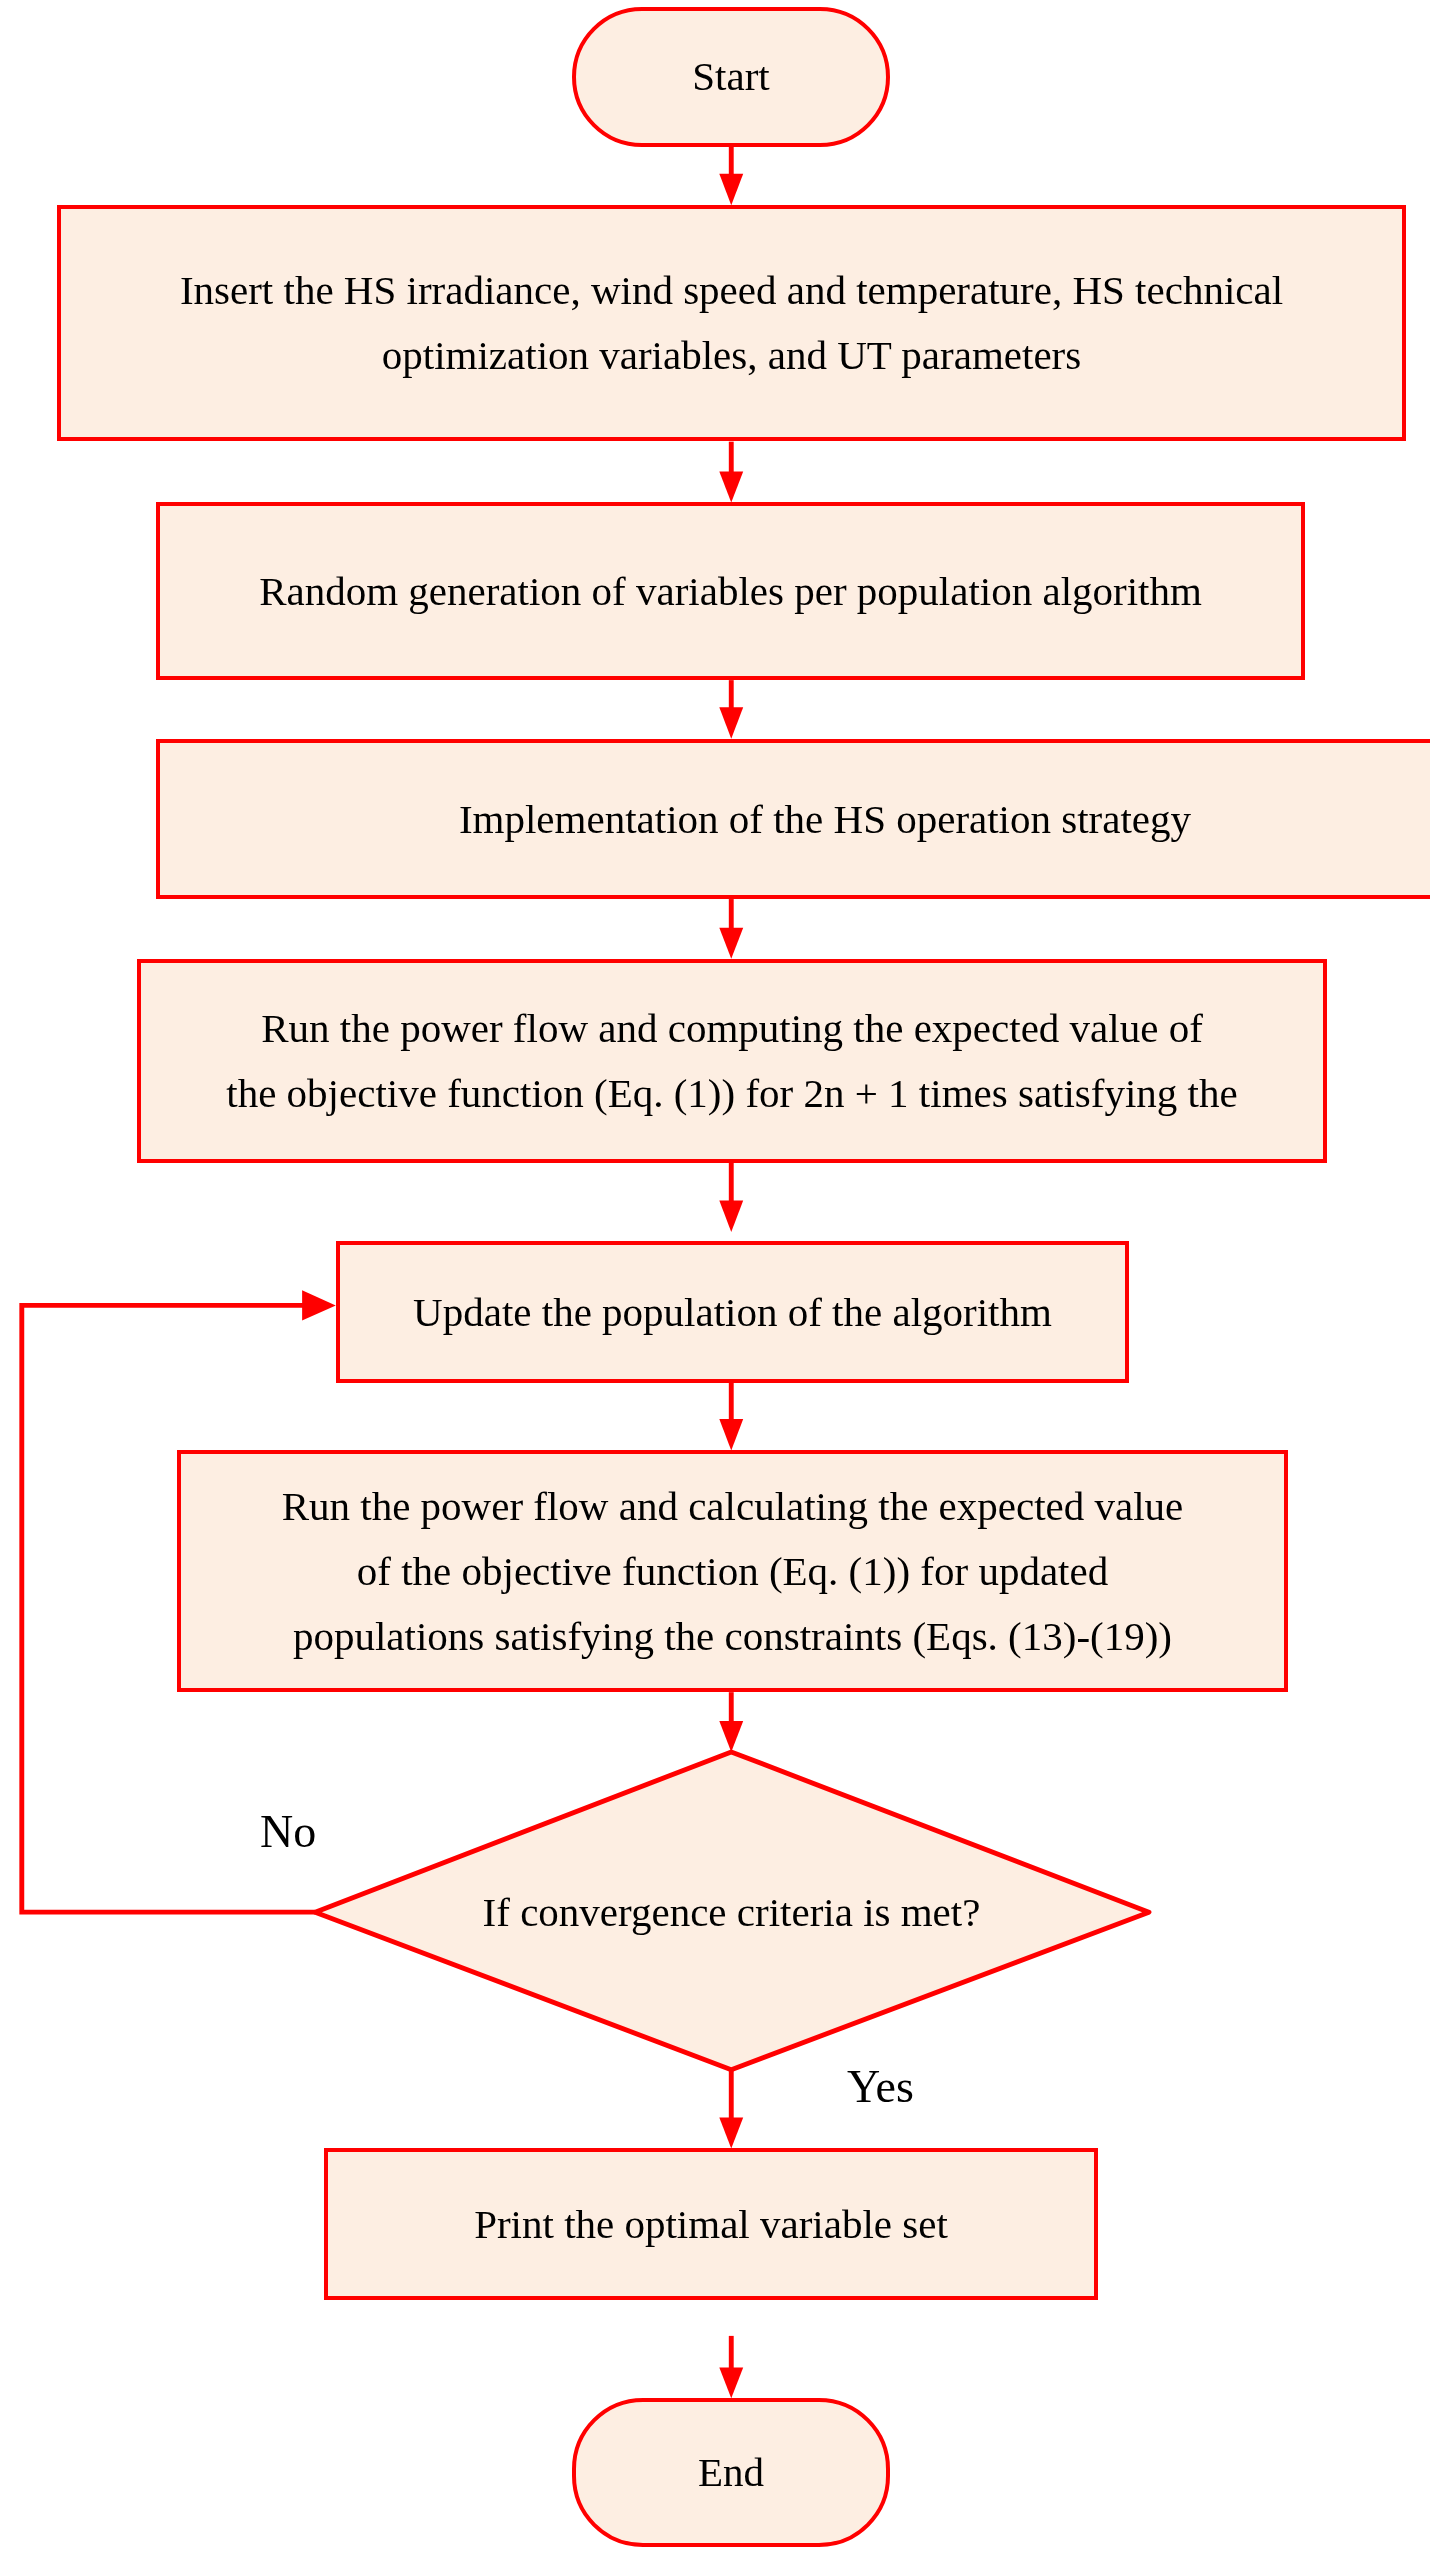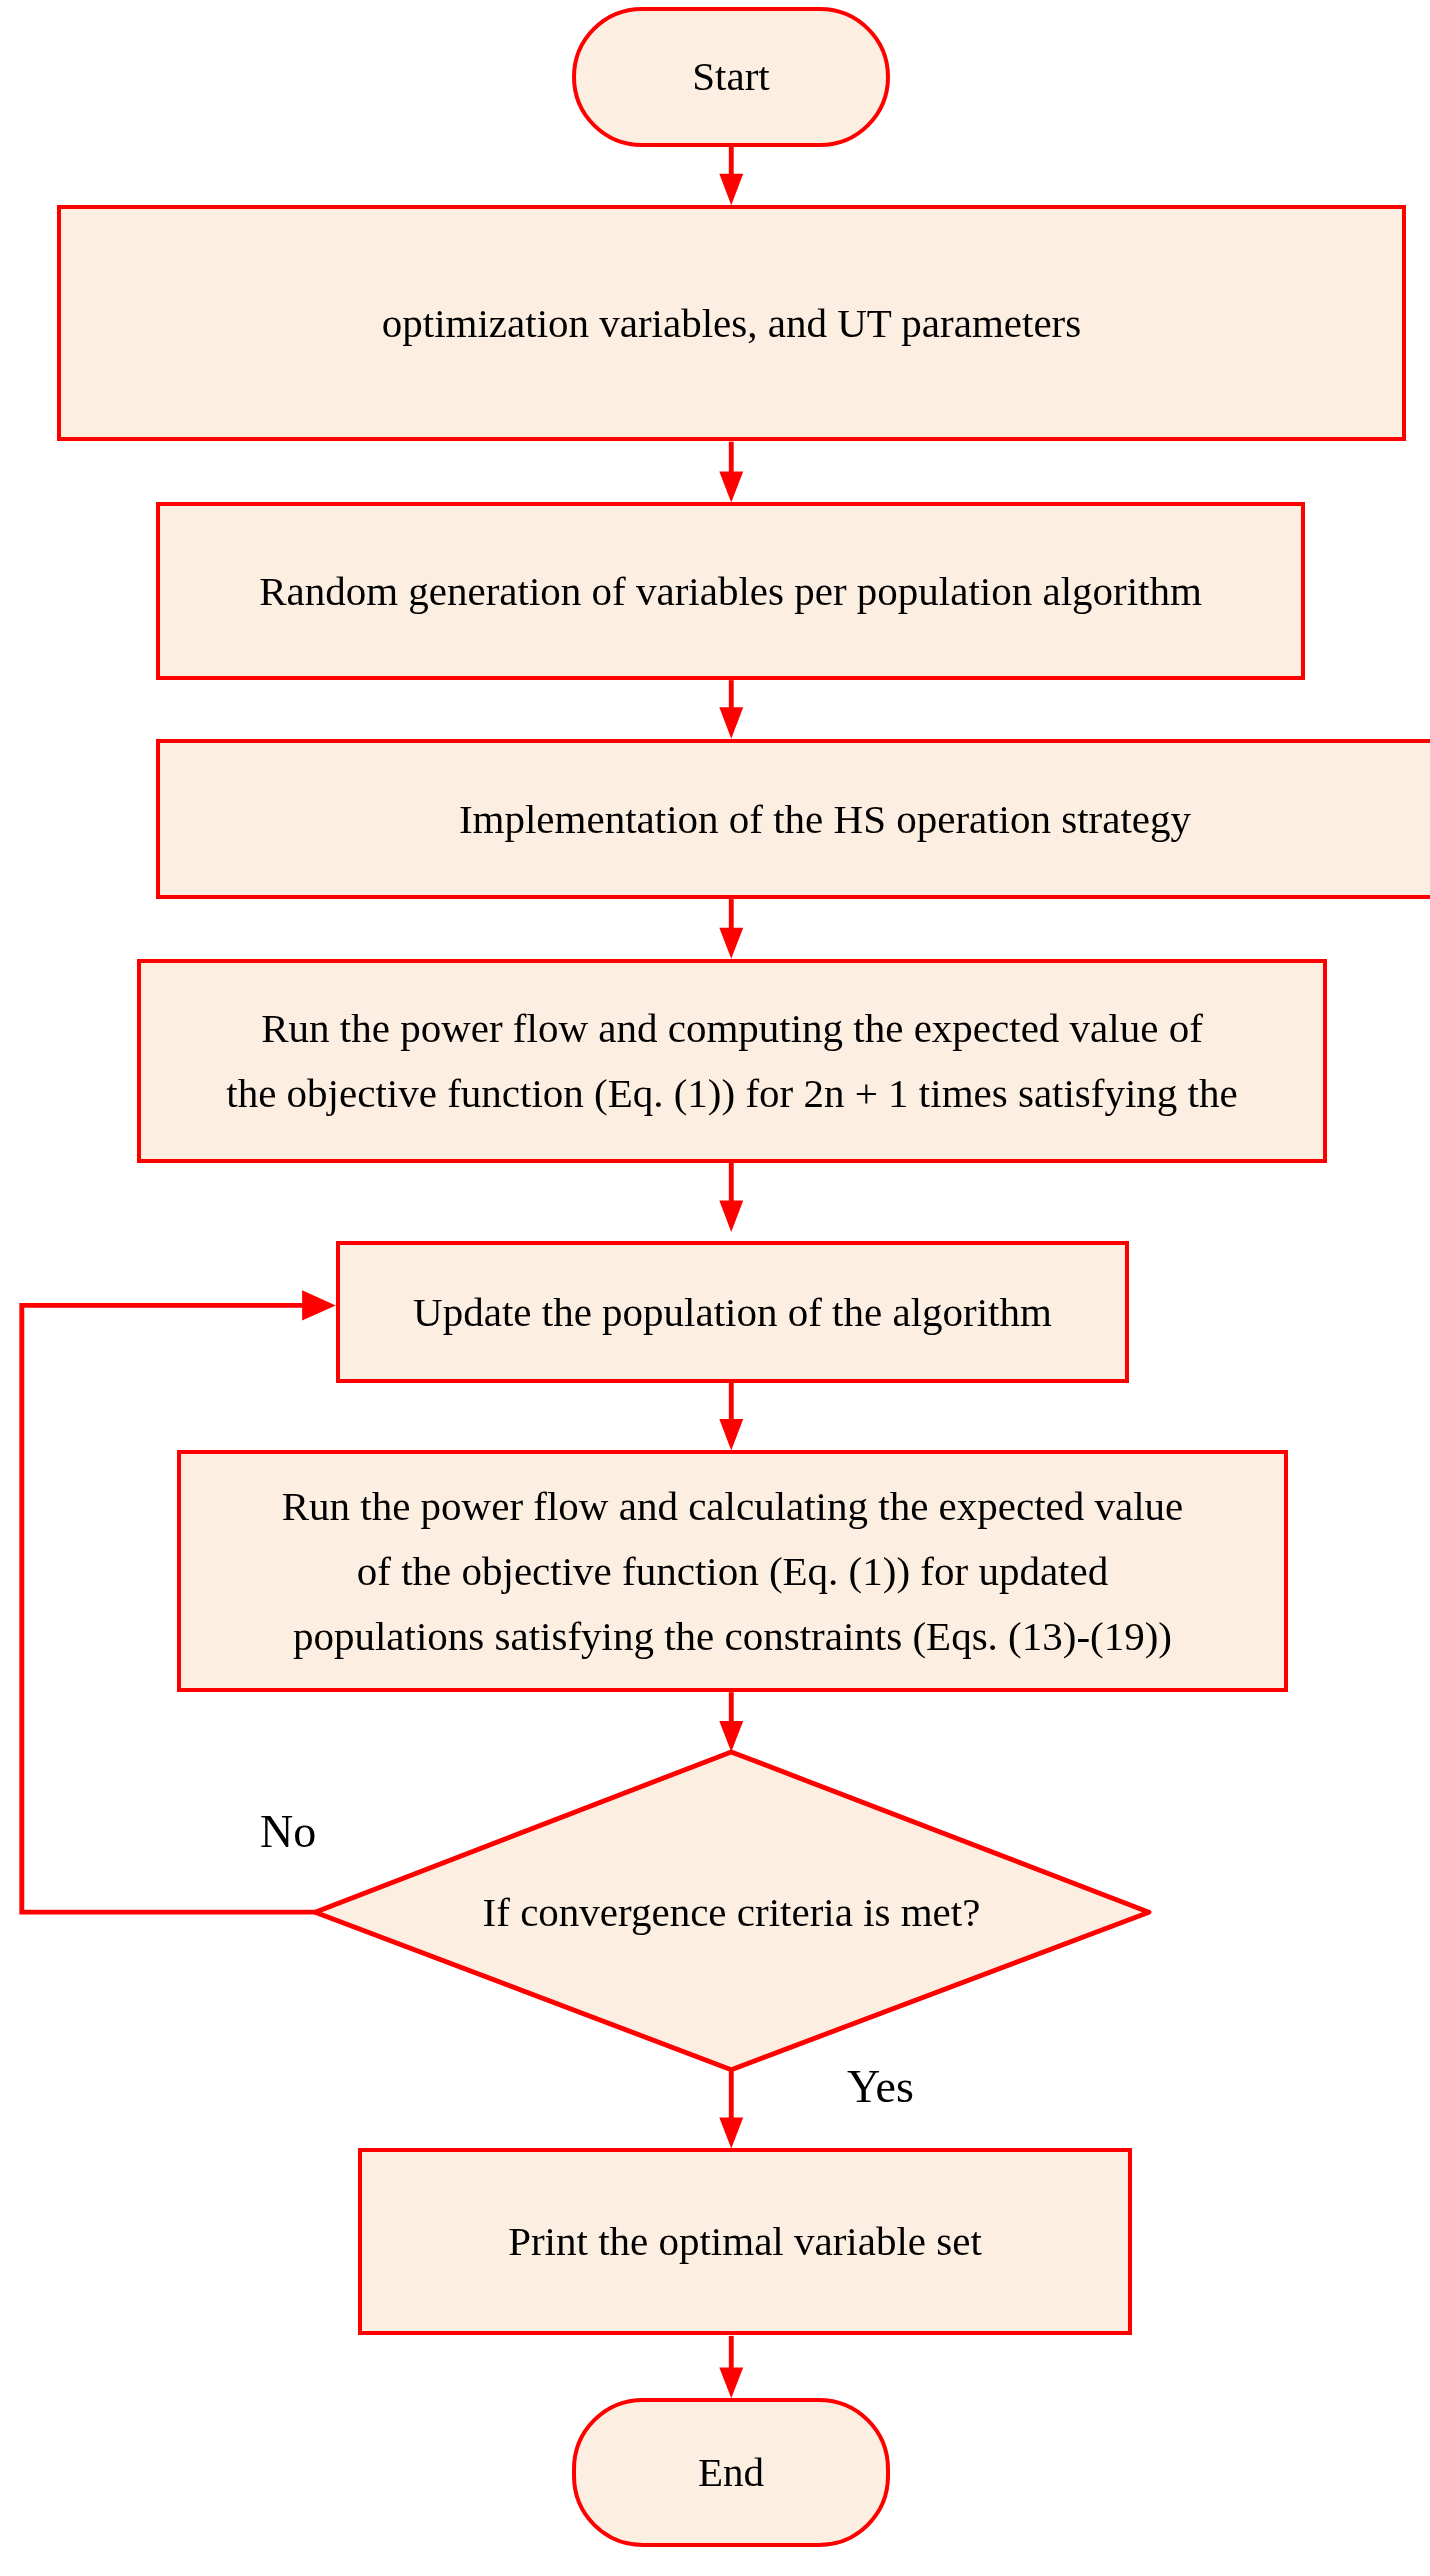"Insert the HS irradiance, wind" span { html: none -> <span>Insert the HS irradiance, wind speed and temperature, HS technical</span> }
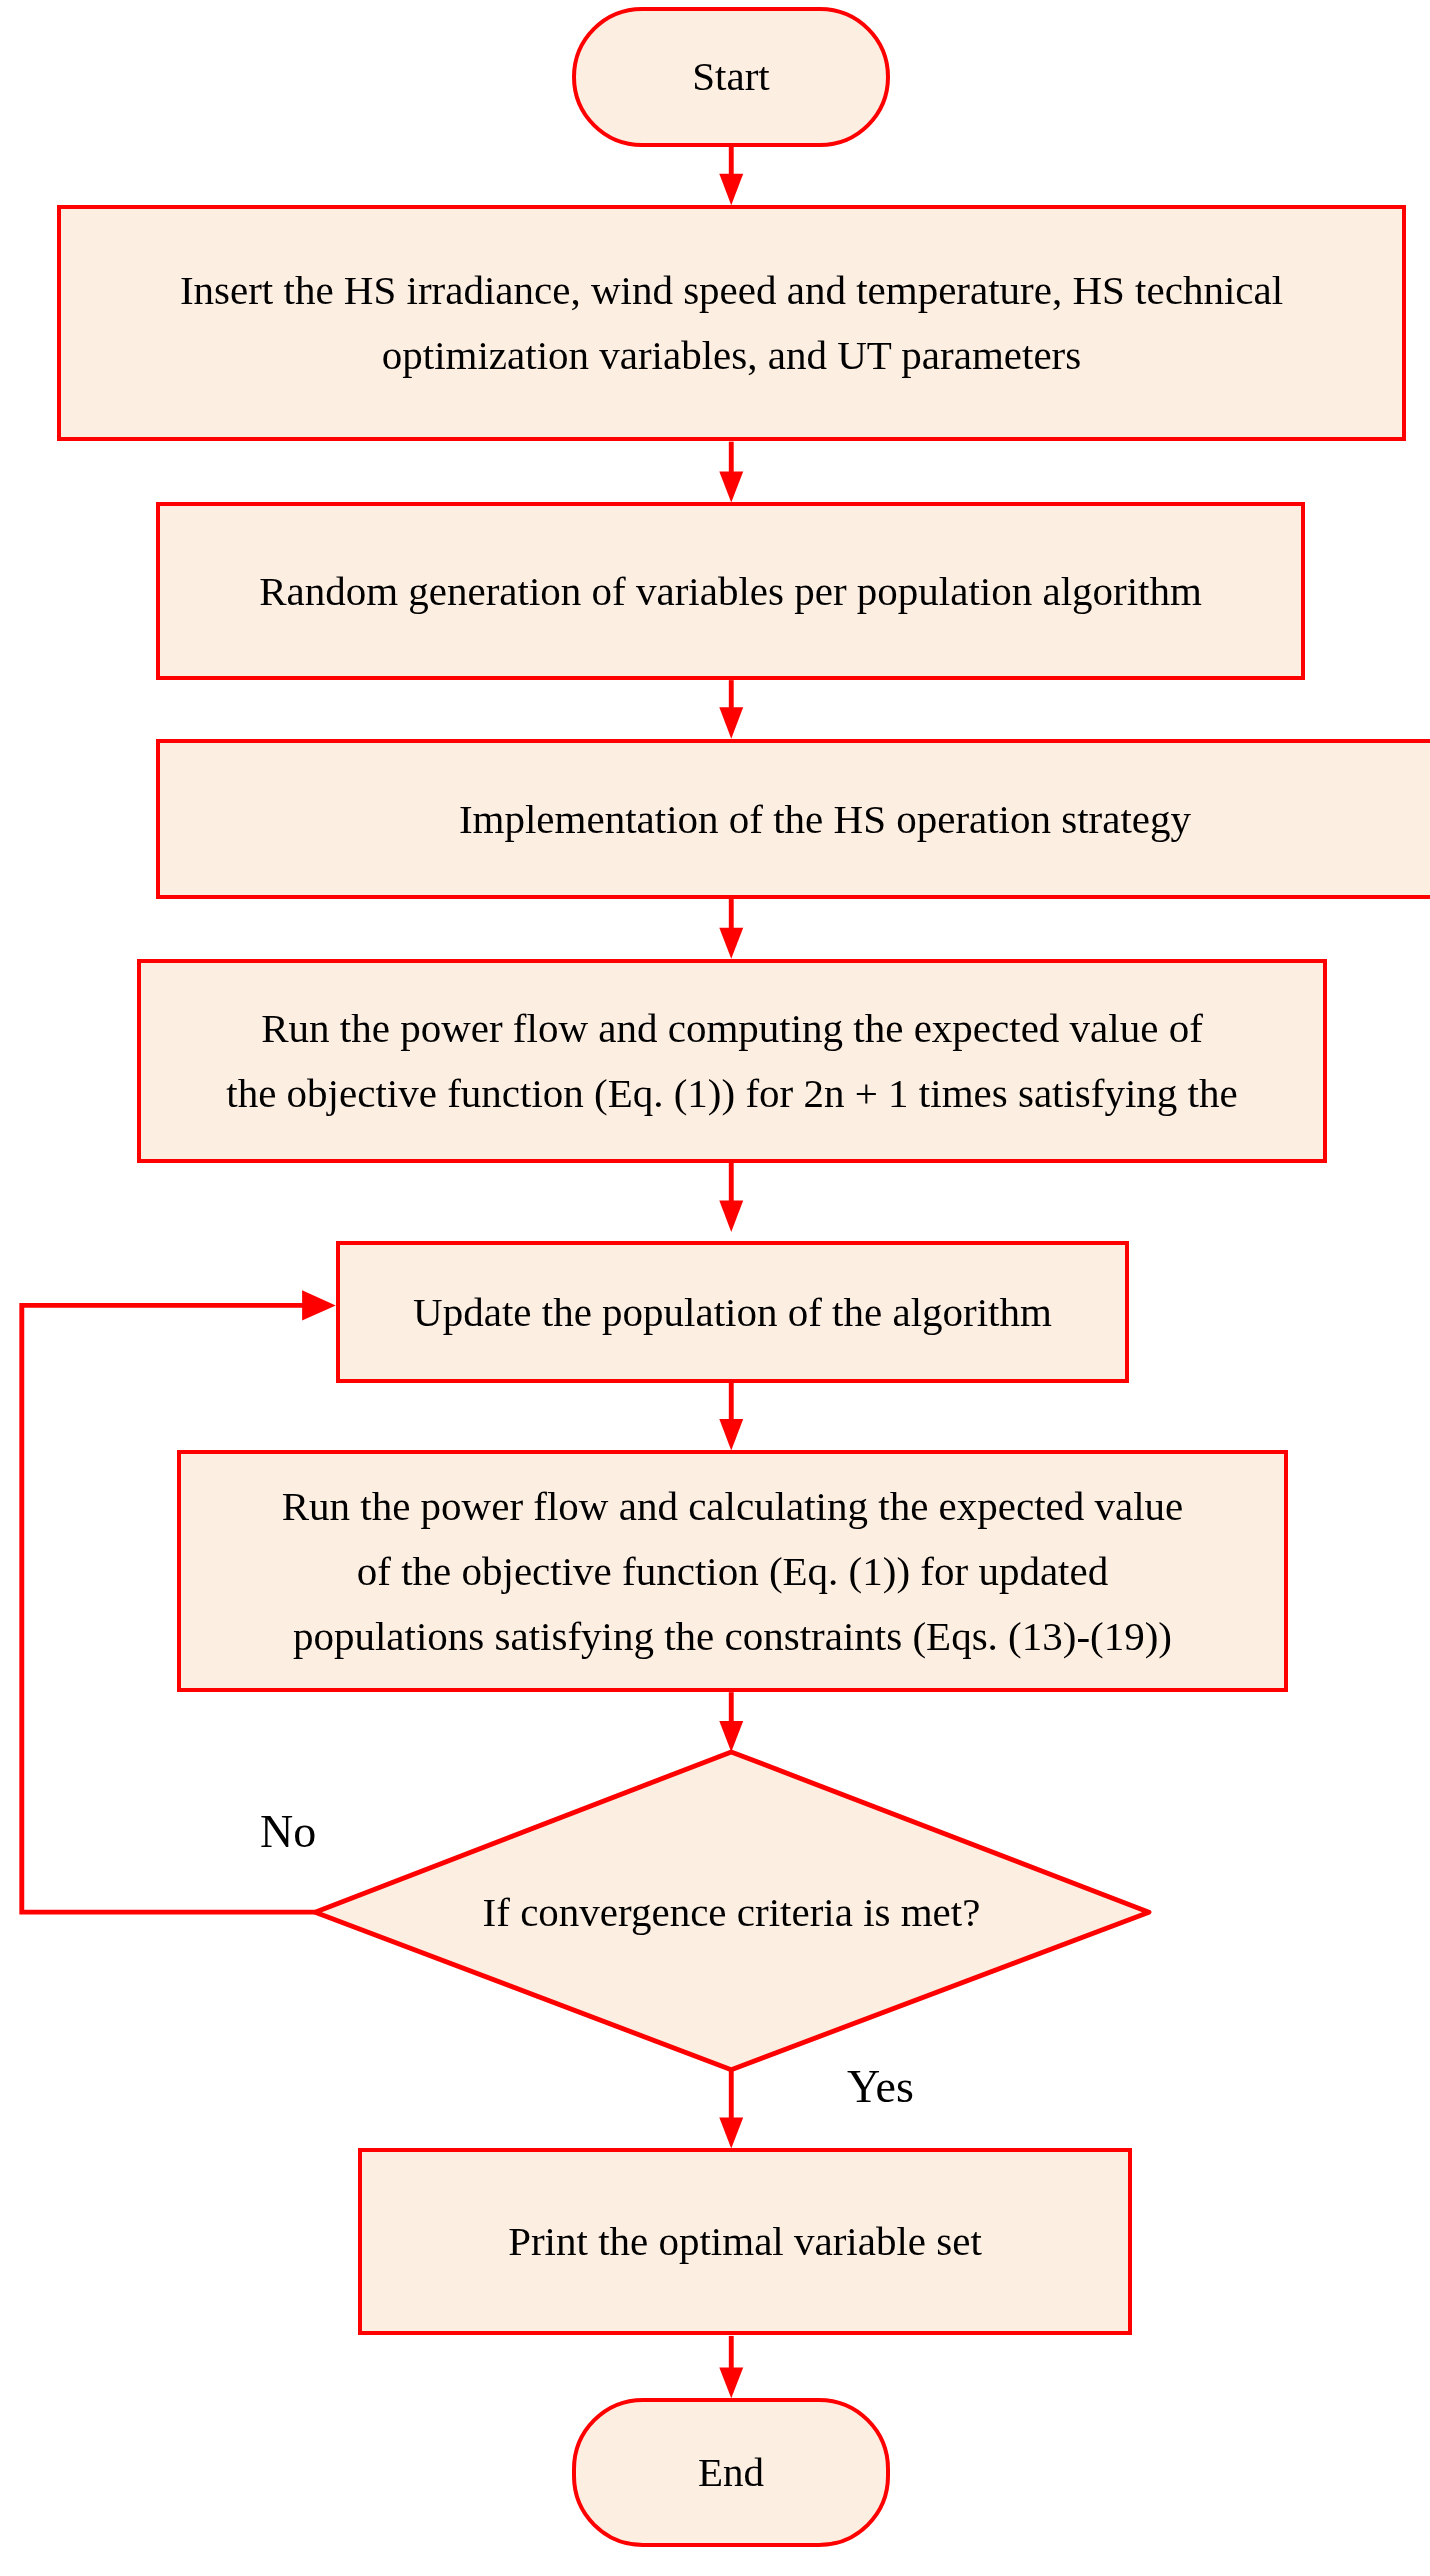"Print the optimal variable set" div.node { height: 187px -> 152px; left: 358px -> 324px }
